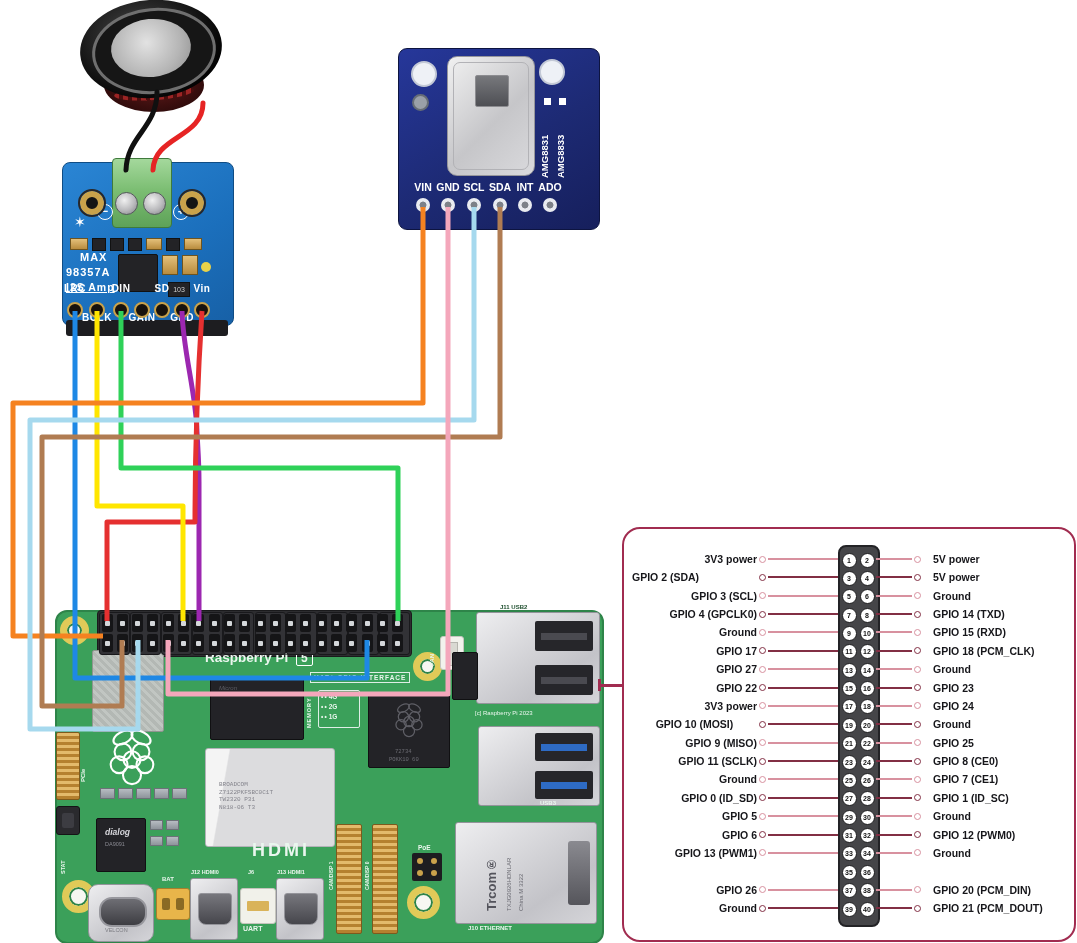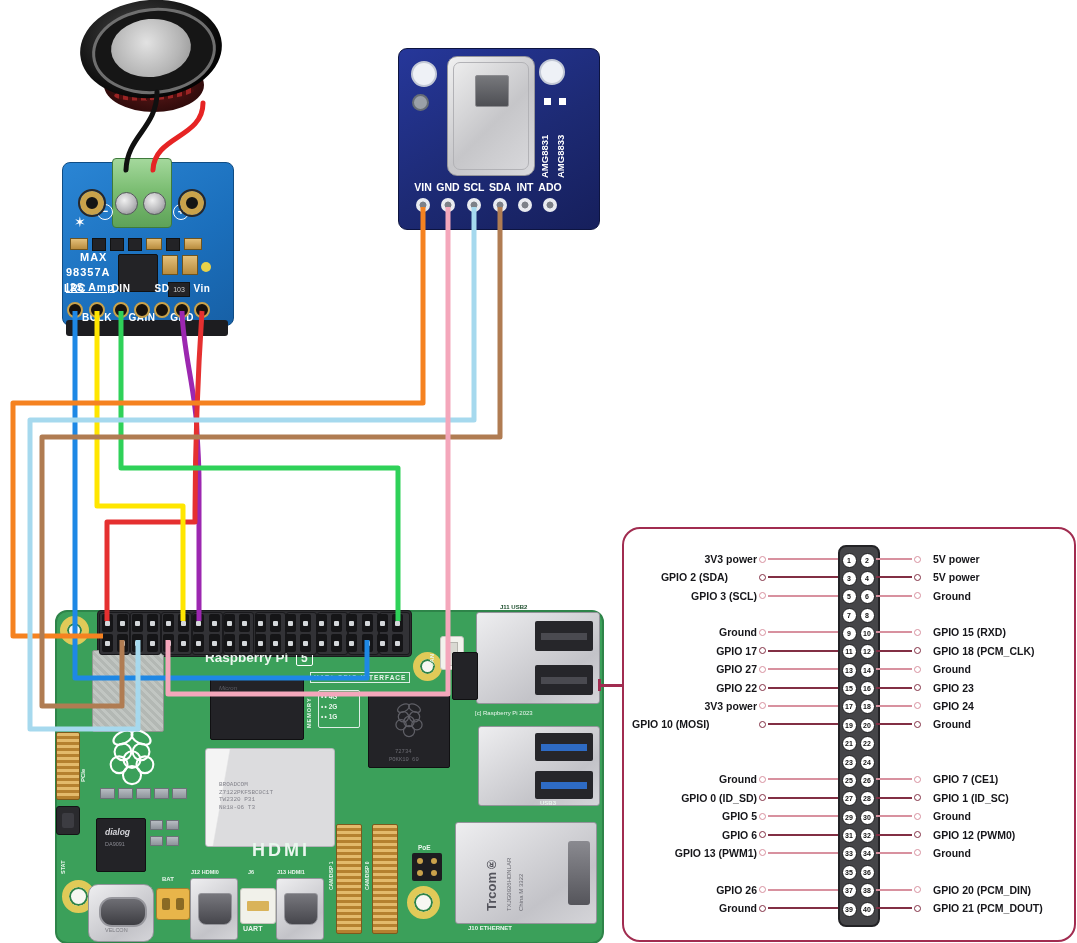"GPIO 2 (SDA)" div.plabel { text-align: center -> left }
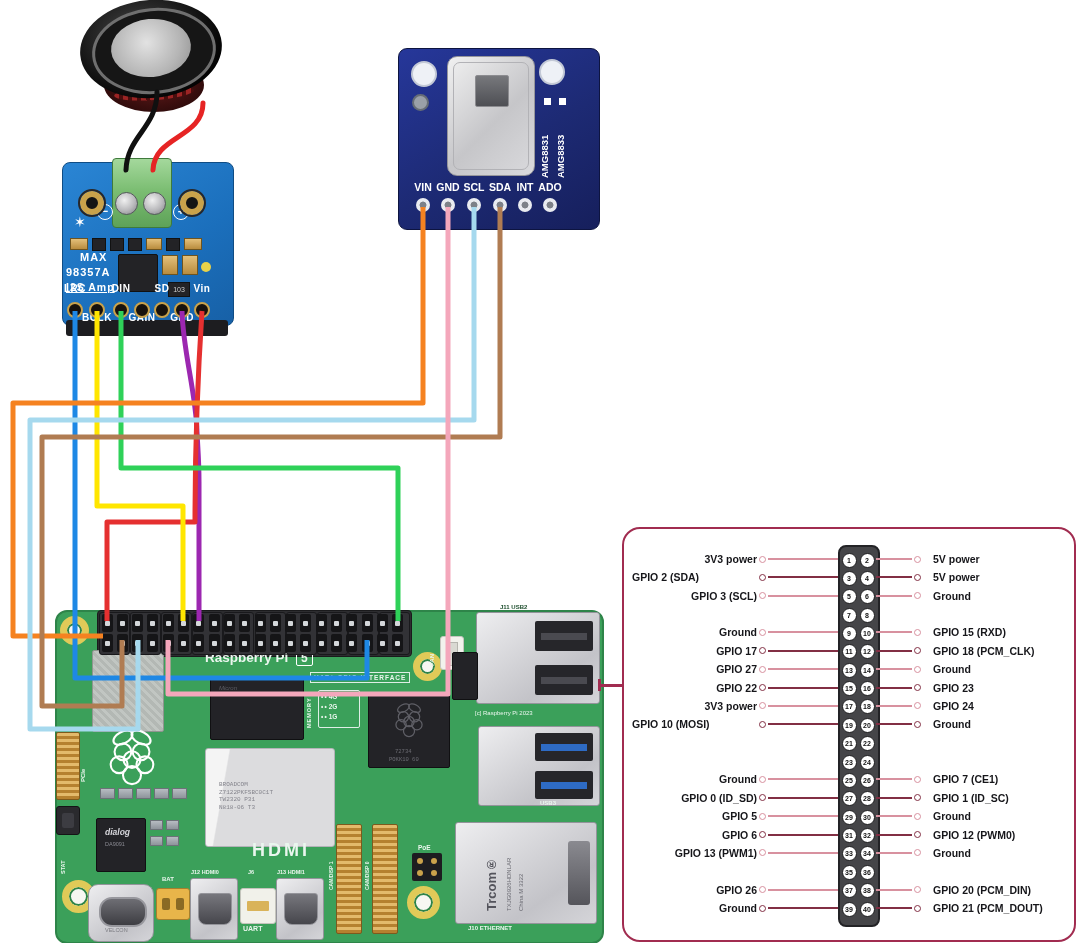"GPIO 4 (GPCLK0)" div.prow { html: none -> <div> <div> <div>GPIO 4 (GPCLK0)</div> <div></div> <div></div> </div> <div></div> <div> <div></div> <div></div> <div>GPIO 14 (TXD)</div> </div> </div> }
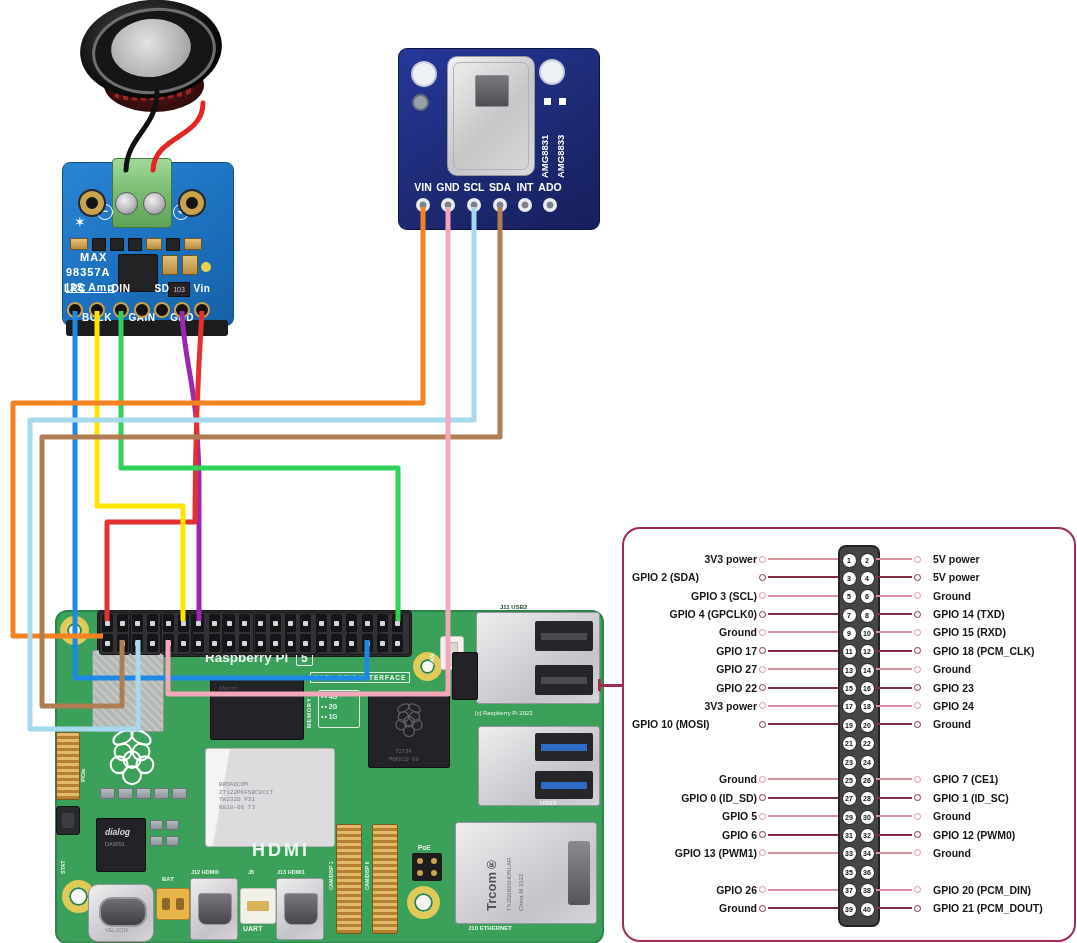"GPIO 10 (MOSI)" div.plabel { text-align: left -> center }
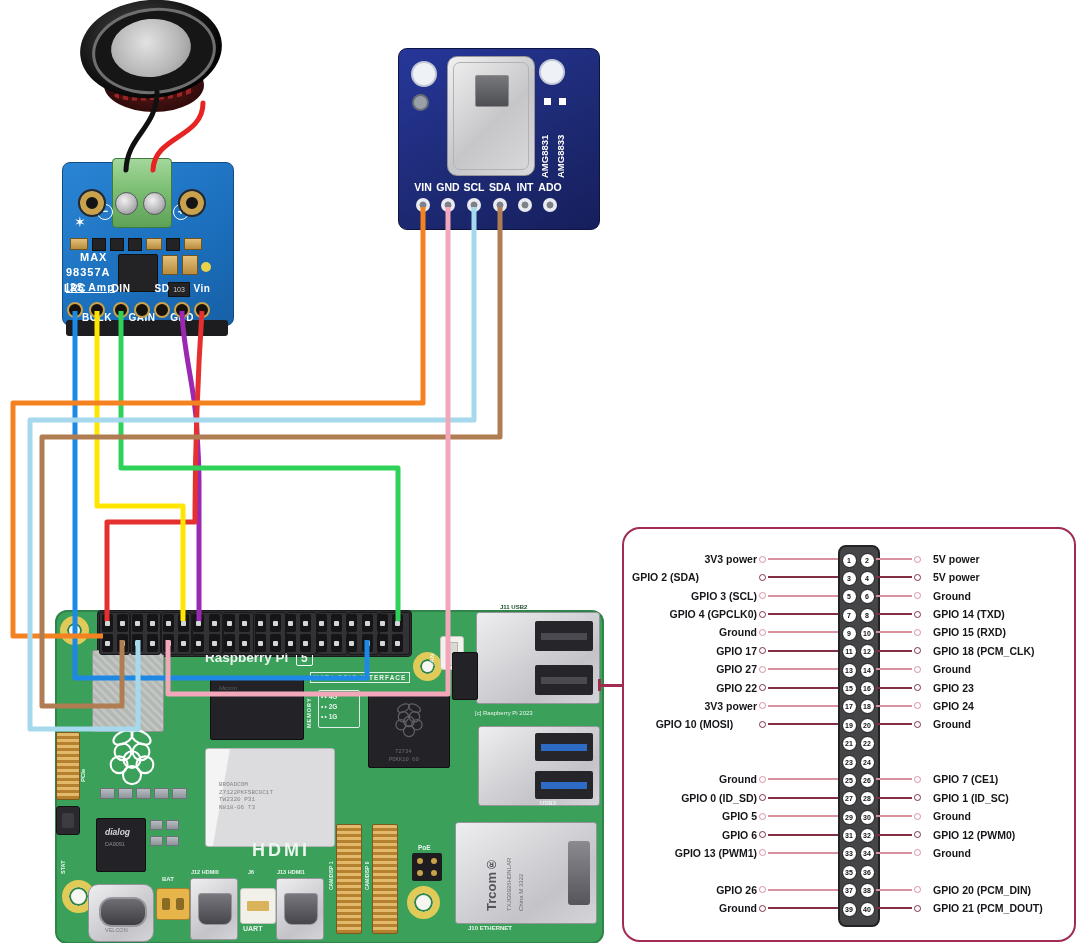"GPIO 9 (MISO)" div.prow { html: none -> <div> <div> <div>GPIO 9 (MISO)</div> <div></div> <div></div> </div> <div></div> <div> <div></div> <div></div> <div>GPIO 25</div> </div> </div> }
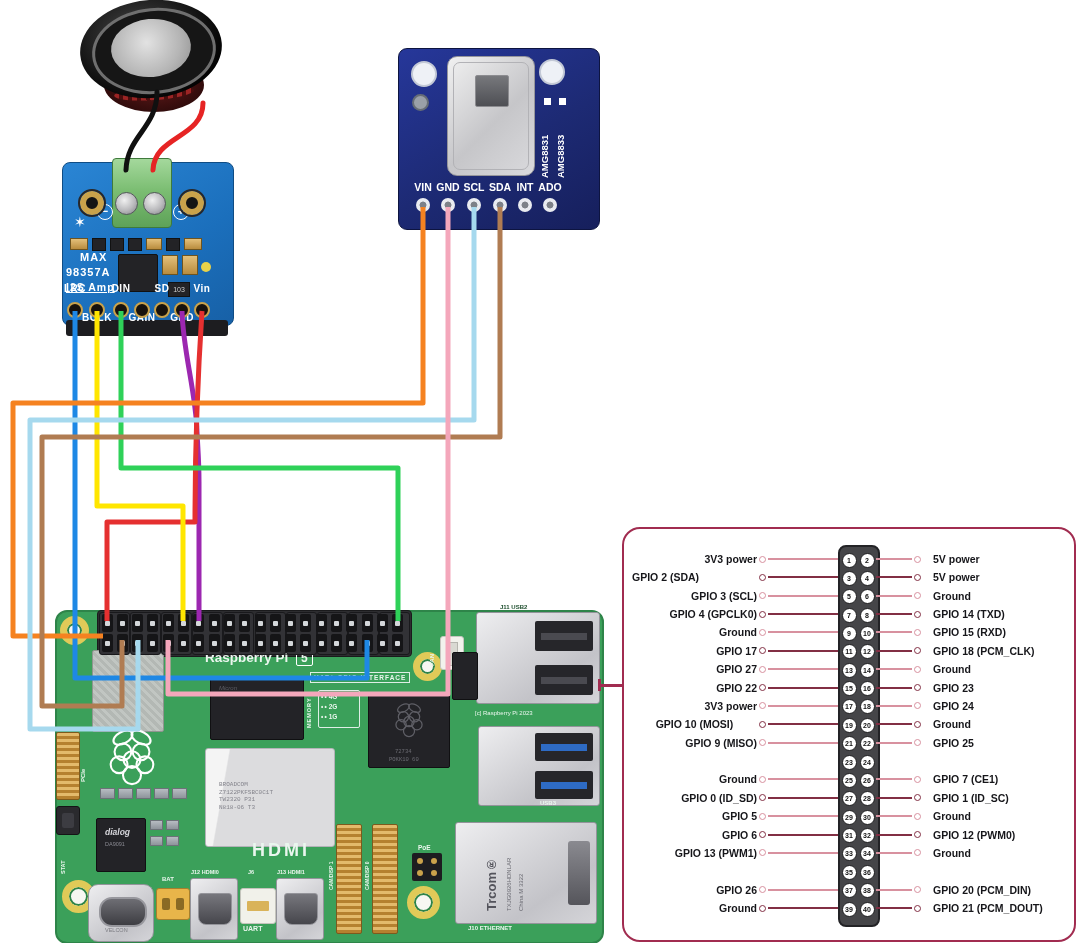"GPIO 11 (SCLK)" div.prow { html: none -> <div> <div> <div>GPIO 11 (SCLK)</div> <div></div> <div></div> </div> <div></div> <div> <div></div> <div></div> <div>GPIO 8 (CE0)</div> </div> </div> }
